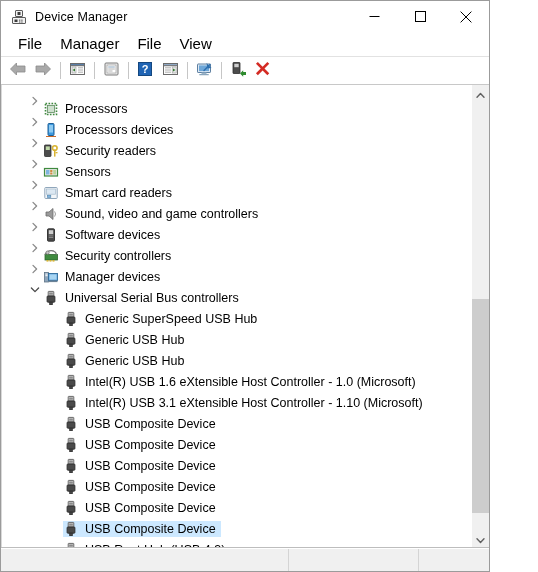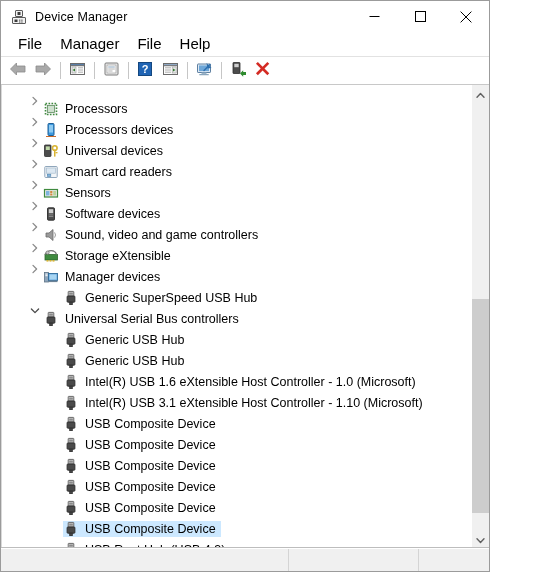"Help" div.menu-item { text: Help -> View }
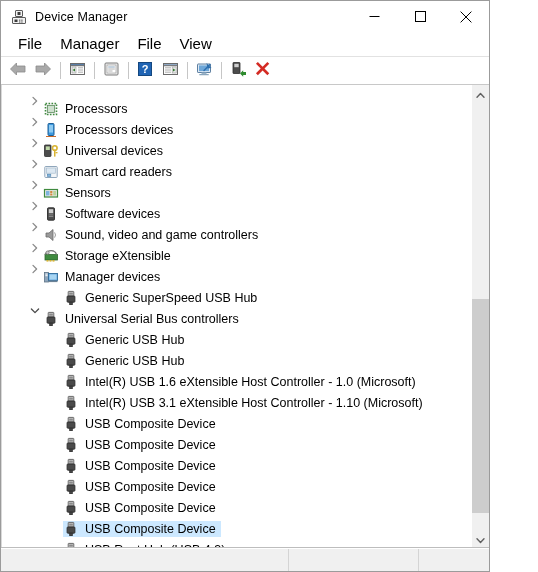"Universal devices" span.row-label { text: Universal devices -> Security readers }
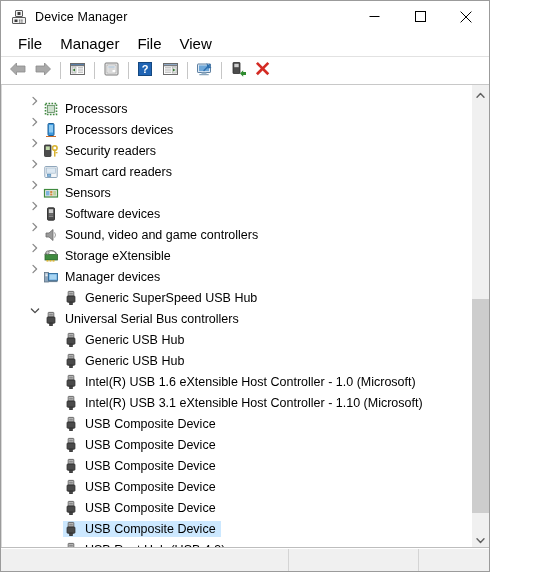"Smart card readers" div.row { order: before "Sensors" -> after "Sensors" }
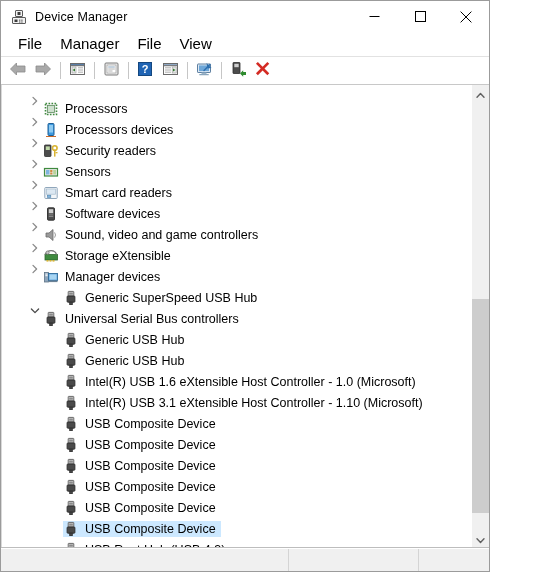"Software devices" div.row { order: before "Sound, video and game controllers" -> after "Sound, video and game controllers" }
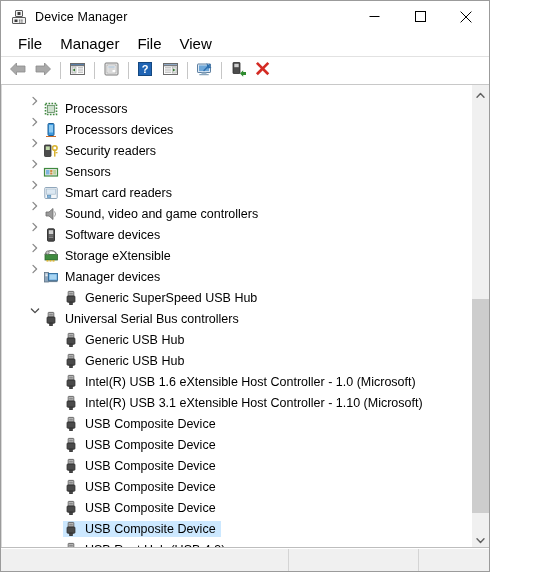"Storage eXtensible" span.row-label { text: Storage eXtensible -> Security controllers }
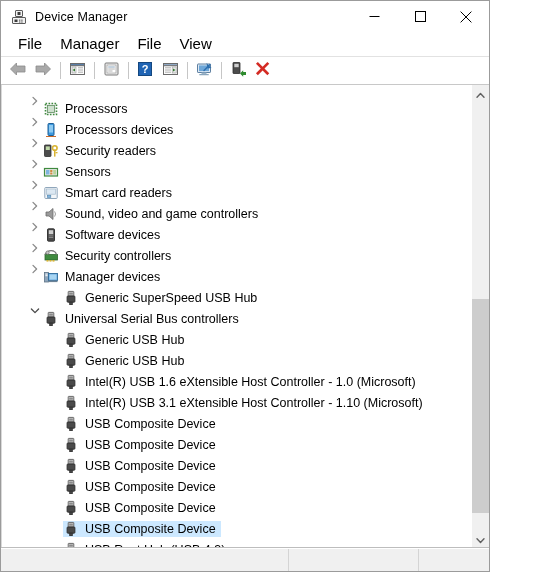"Generic SuperSpeed USB Hub" div.row { order: before "Universal Serial Bus controllers" -> after "Universal Serial Bus controllers" }
